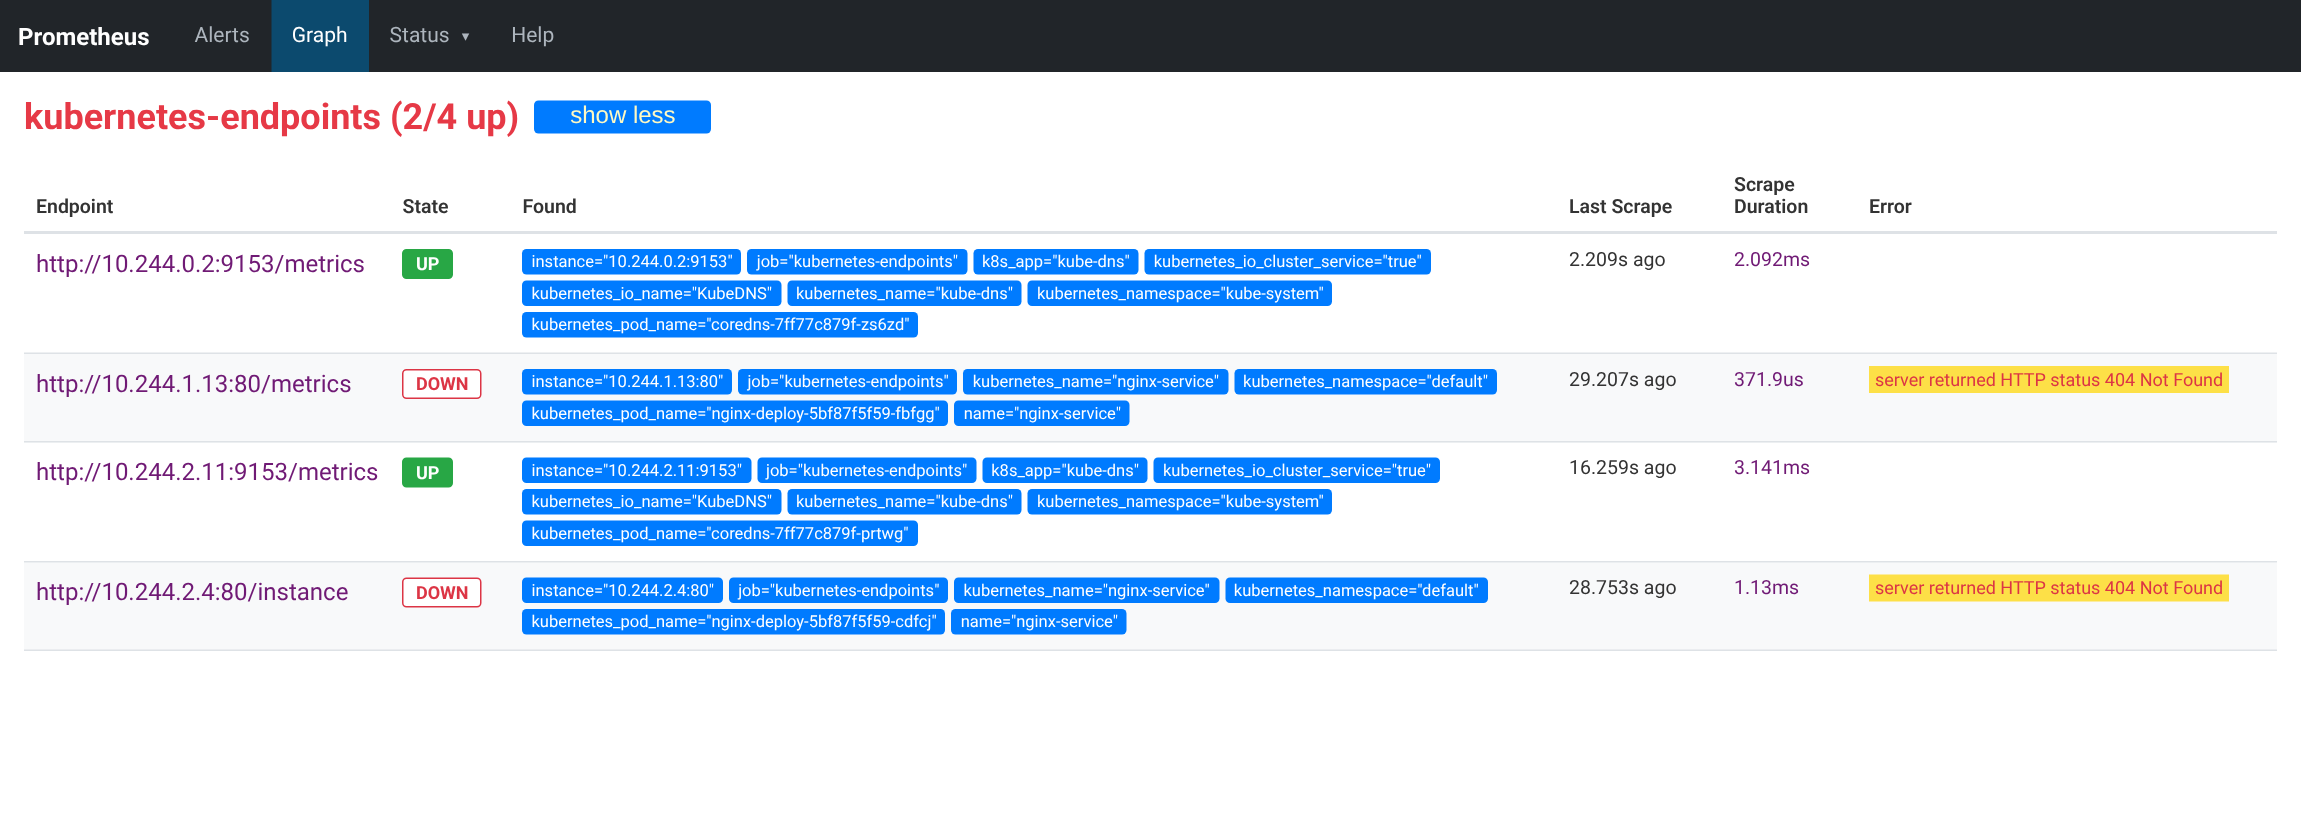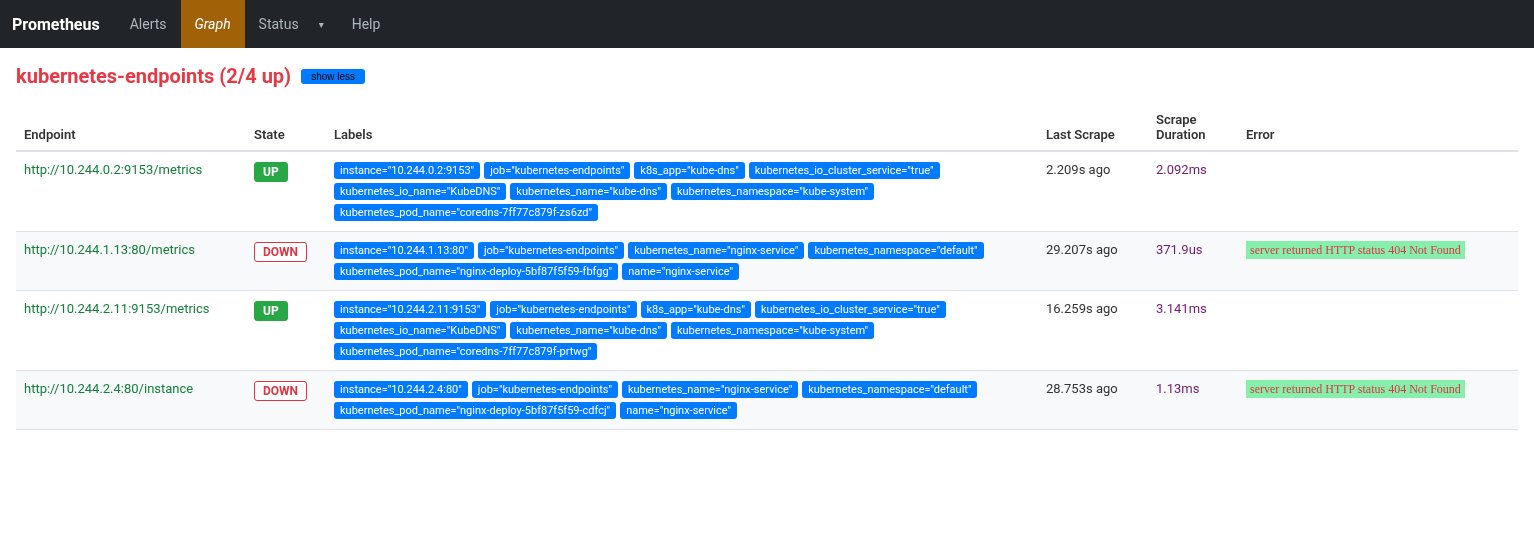"Graph" .nav-item-graph { background: #a16207 -> #0c4a6e; font-style: italic -> none }
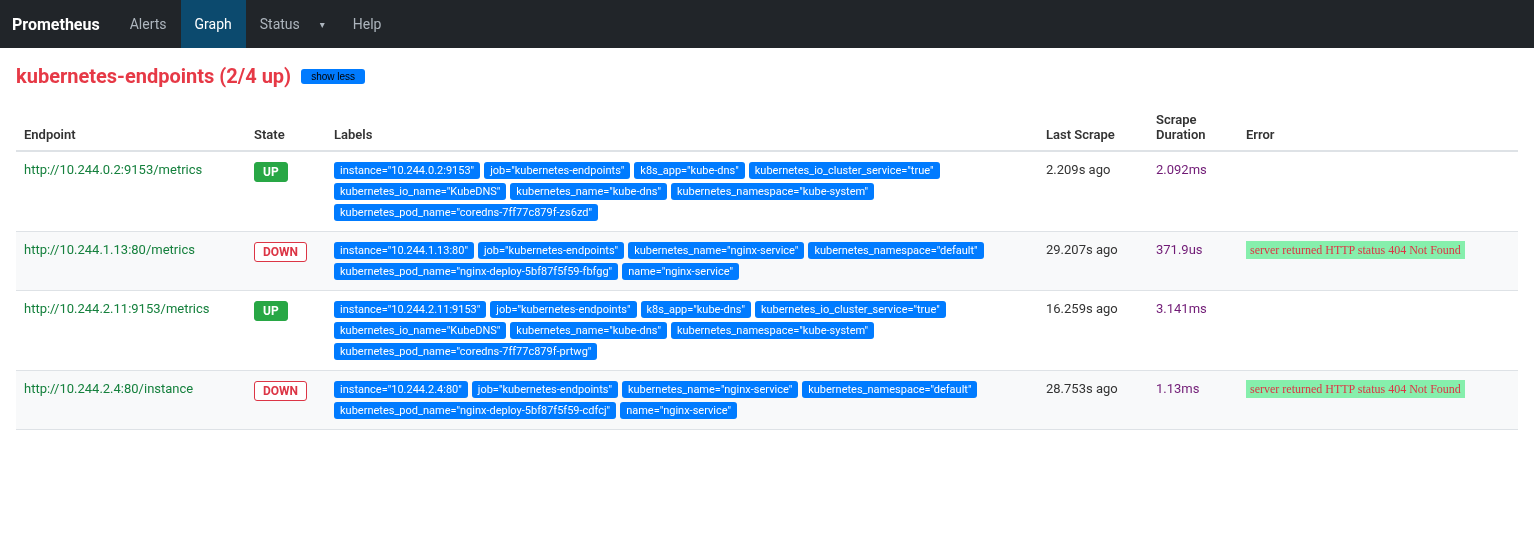"Status" .nav-dropdown { gap: 20px -> 8px }
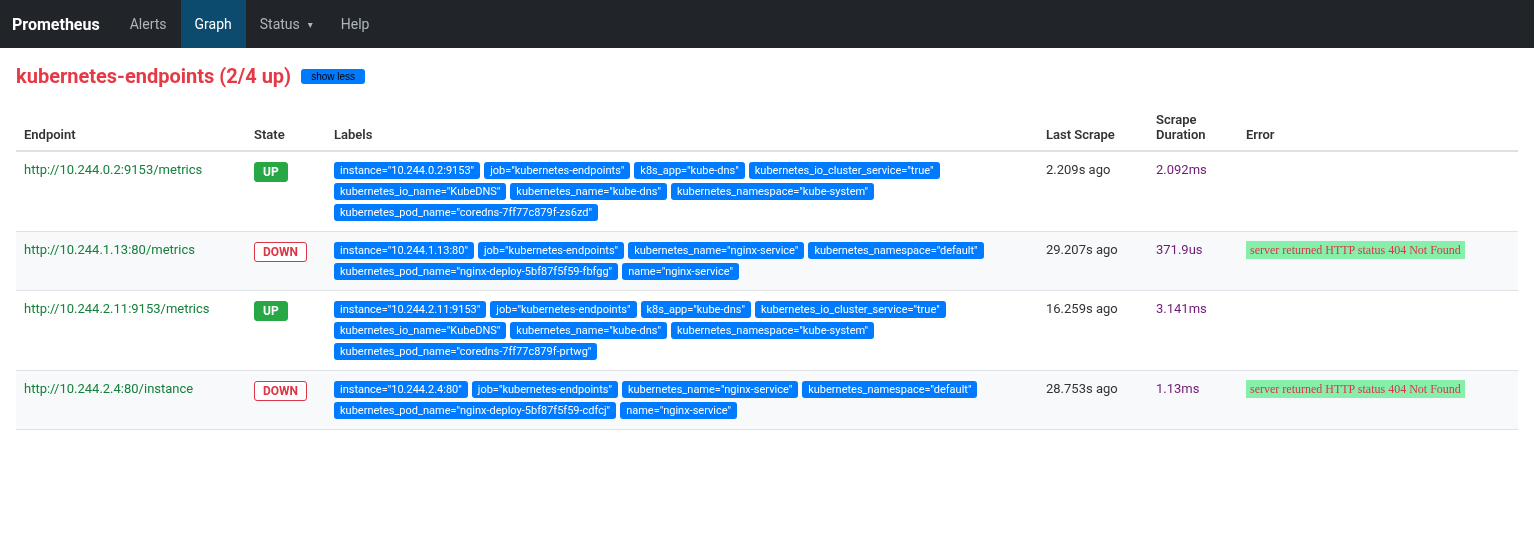"kubernetes-endpoints (2/4 up)" .section-title { font-size: 20px -> 24px }
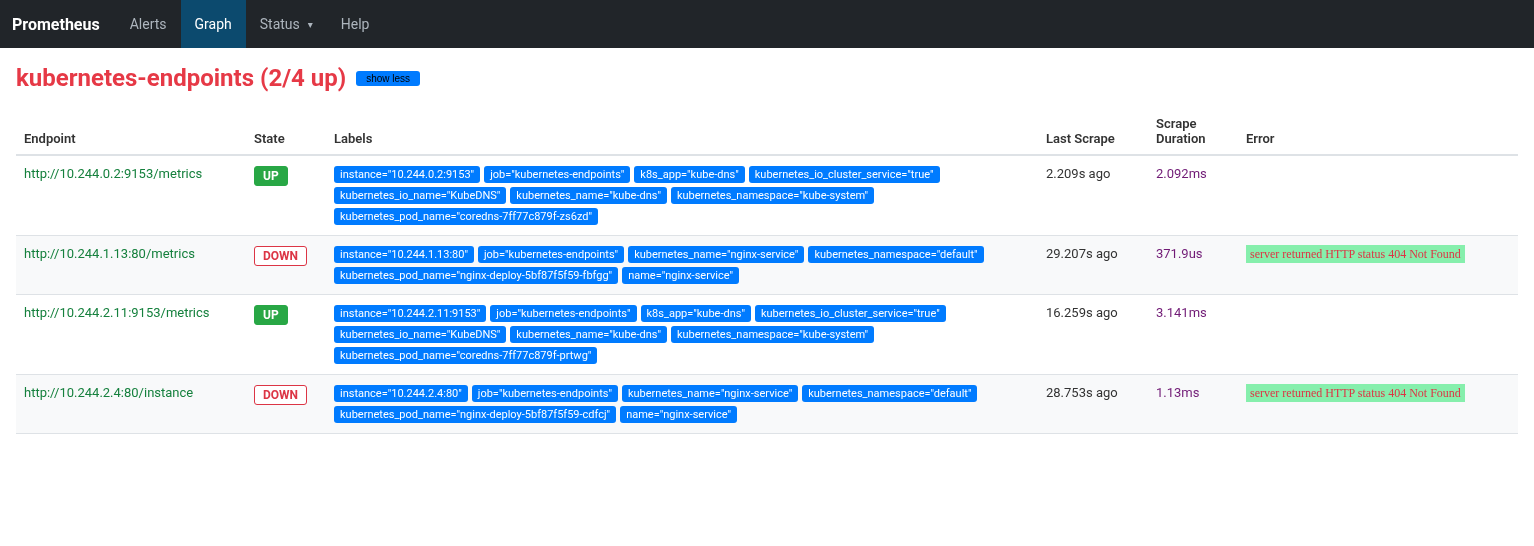"show less" .show-less-btn { color: #000000 -> #fef9c3; font-size: 10px -> 16px; padding: 2px 10px -> 2px 24px }
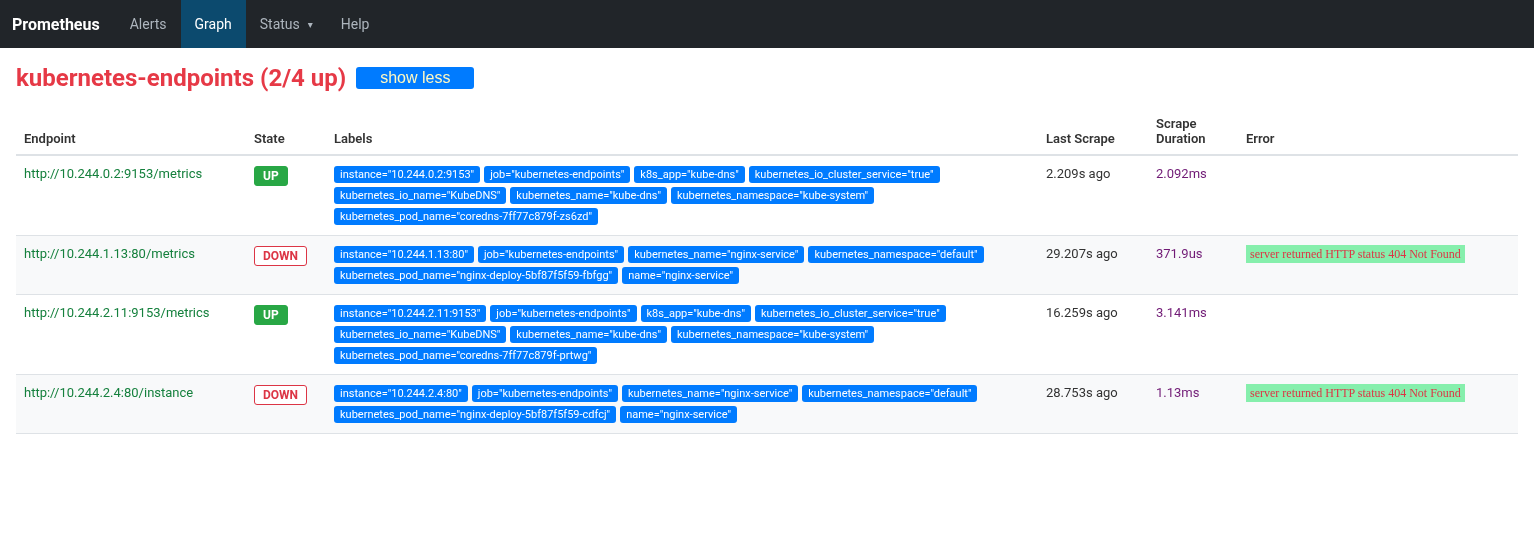"Labels" th { text: Labels -> Found }
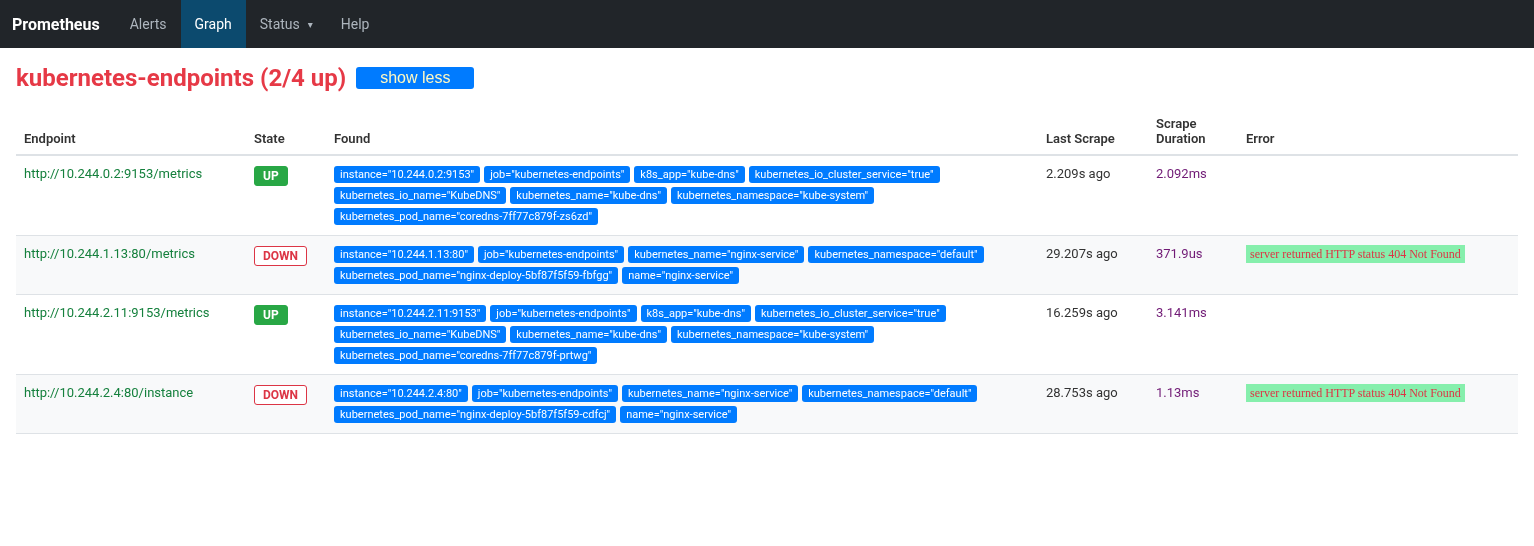"http://10.244.0.2:9153/metrics" .endpoint-link { color: #15803d -> #701a75; font-size: 13px -> 16px }
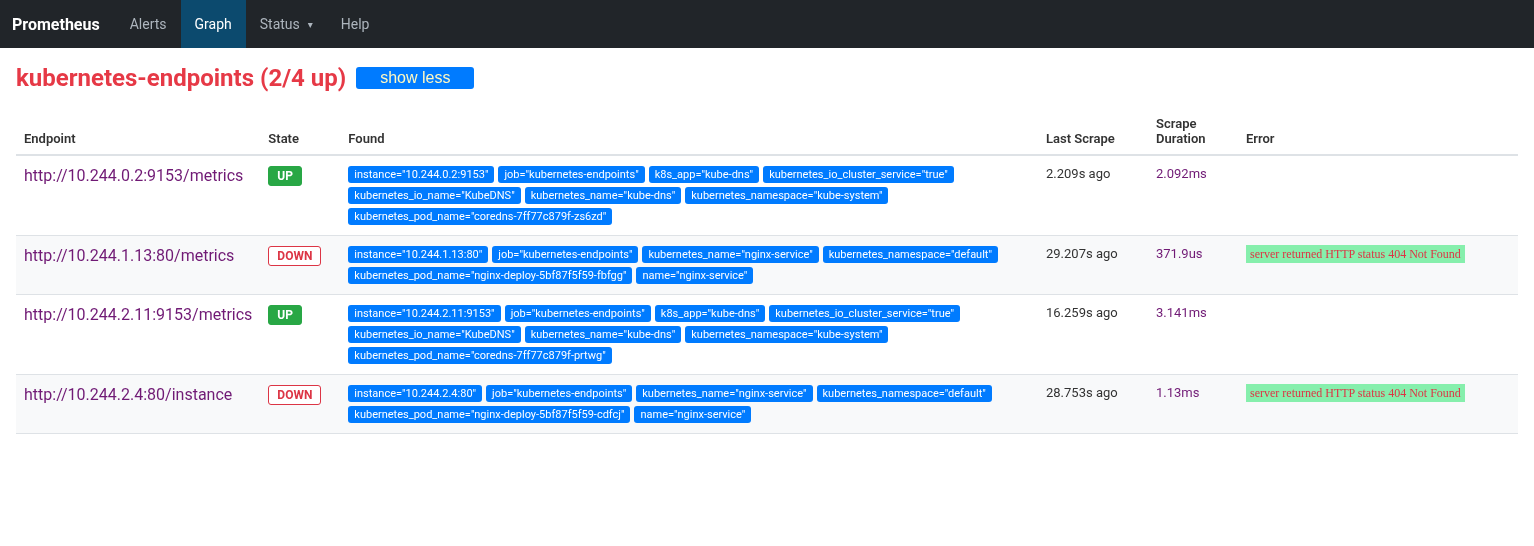"server returned HTTP status 404" .error-text { background: #86efac -> #fde047; font-family: Liberation Serif, serif -> none }
